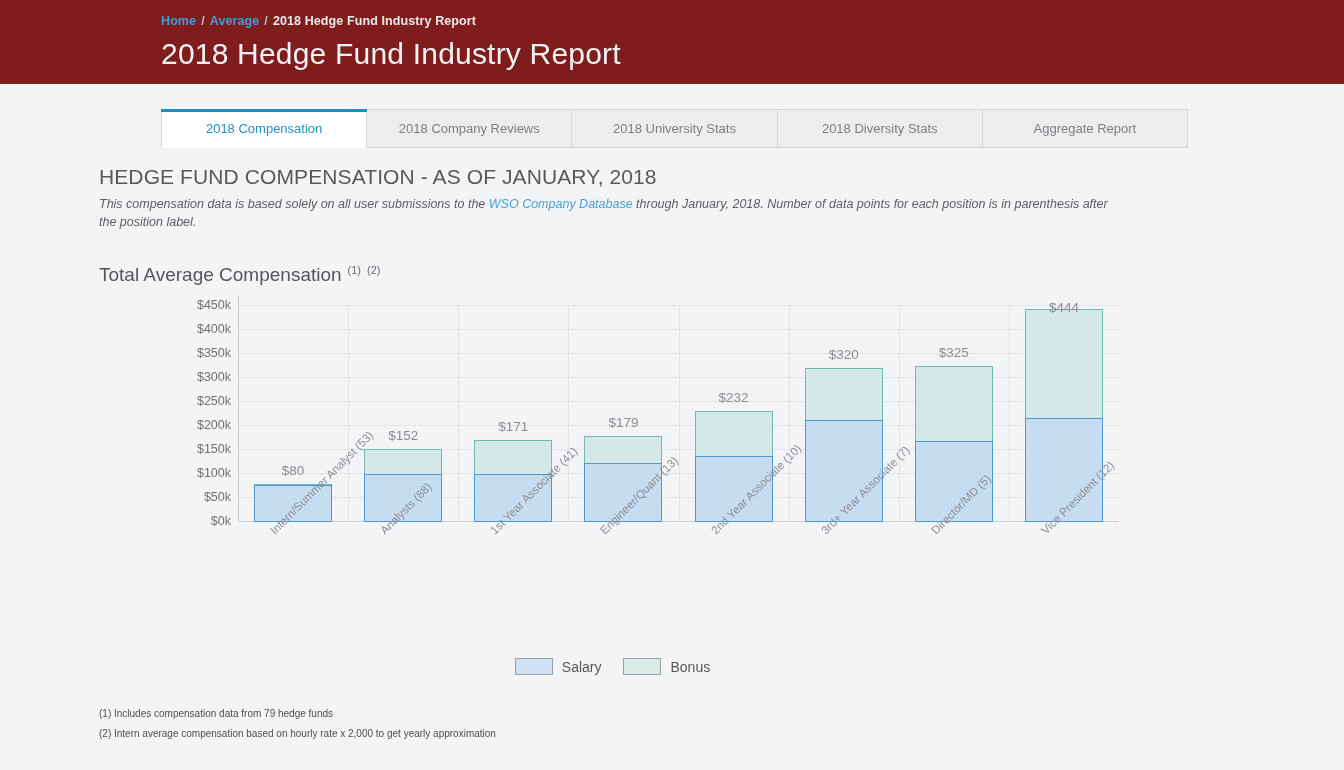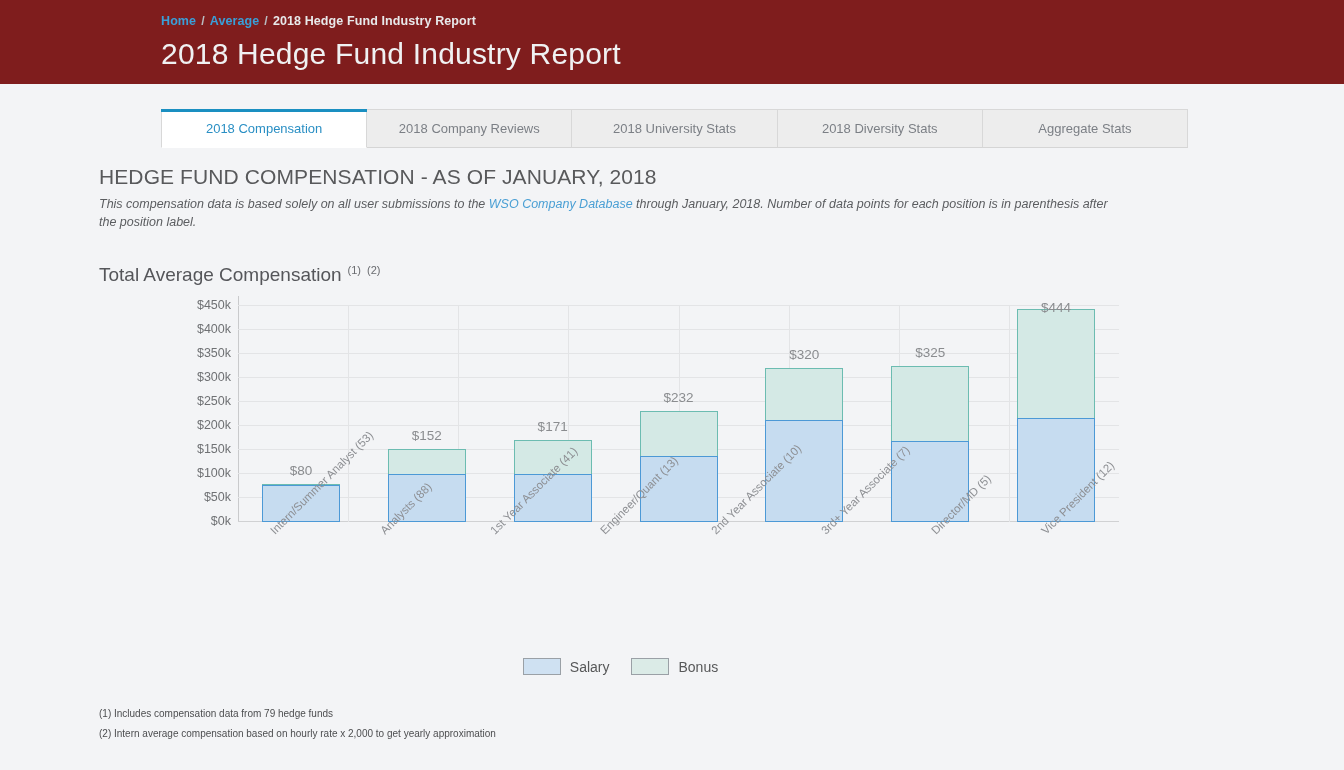"Aggregate Stats" span { text: Stats -> Report }
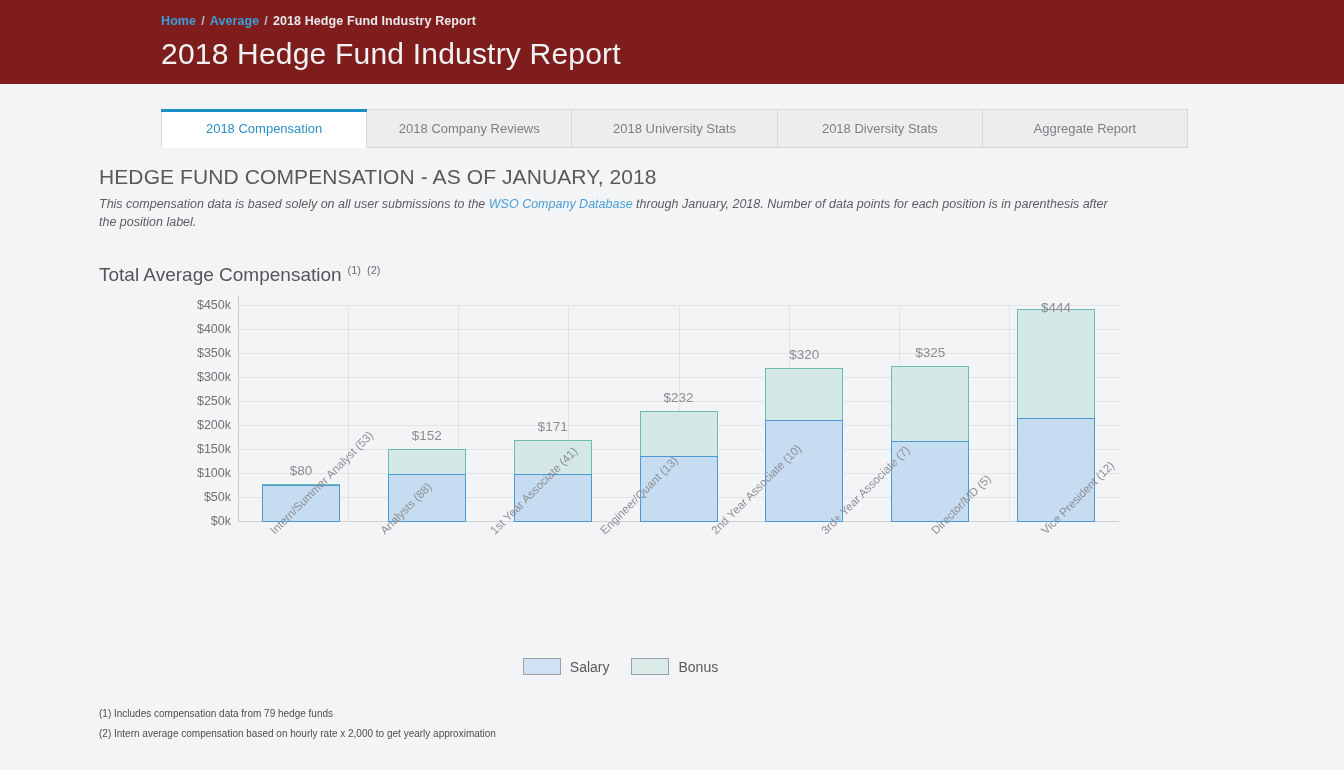"$179" div.barcell { html: none -> <div> <div> <div></div> <div></div> </div> <div>$179</div> </div> }
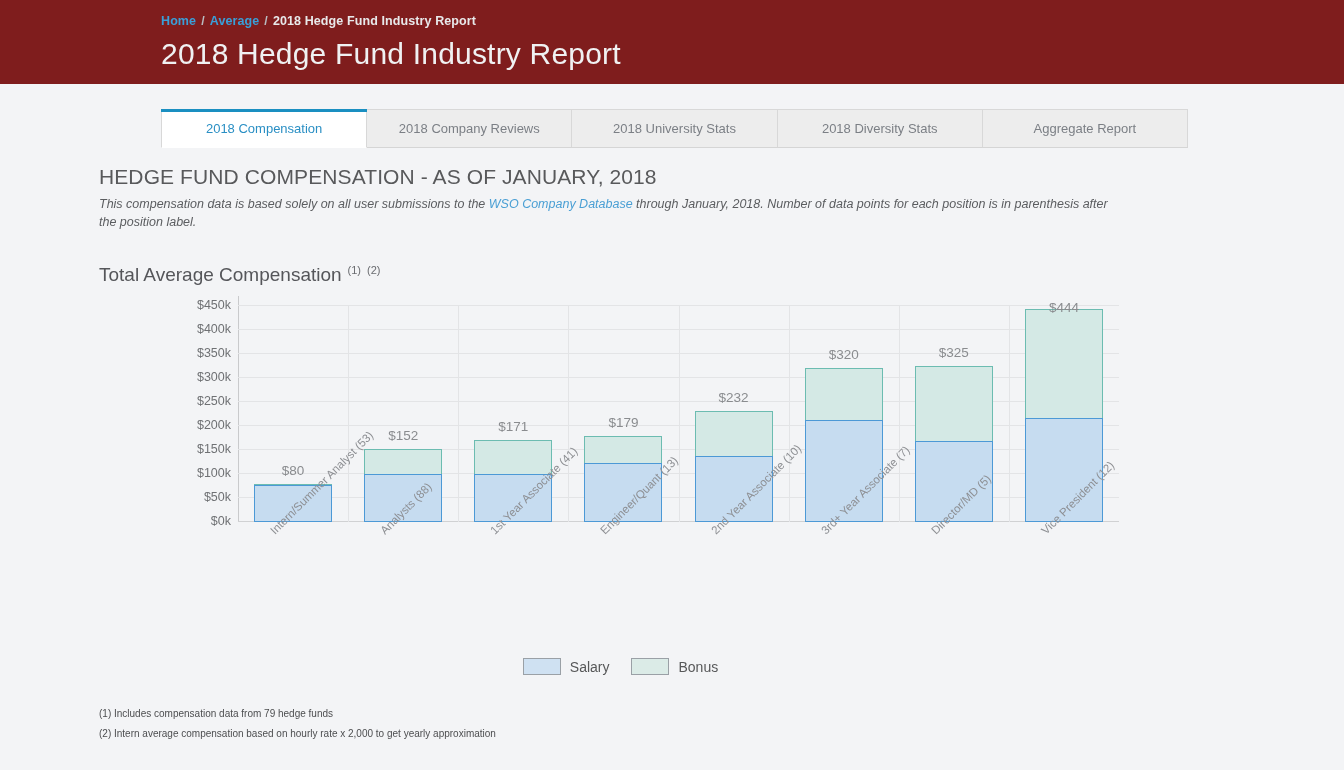"Salary" .legend { left: 8px -> 0 }
